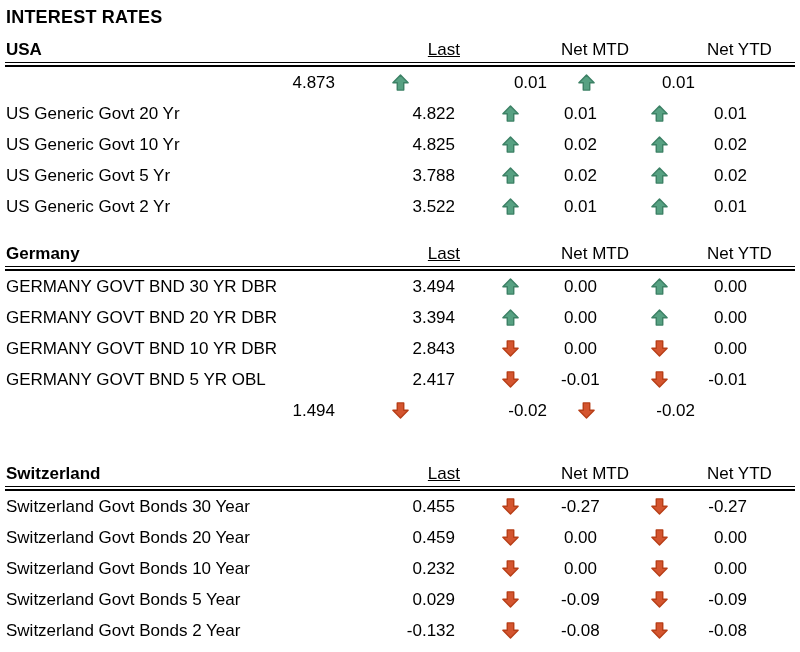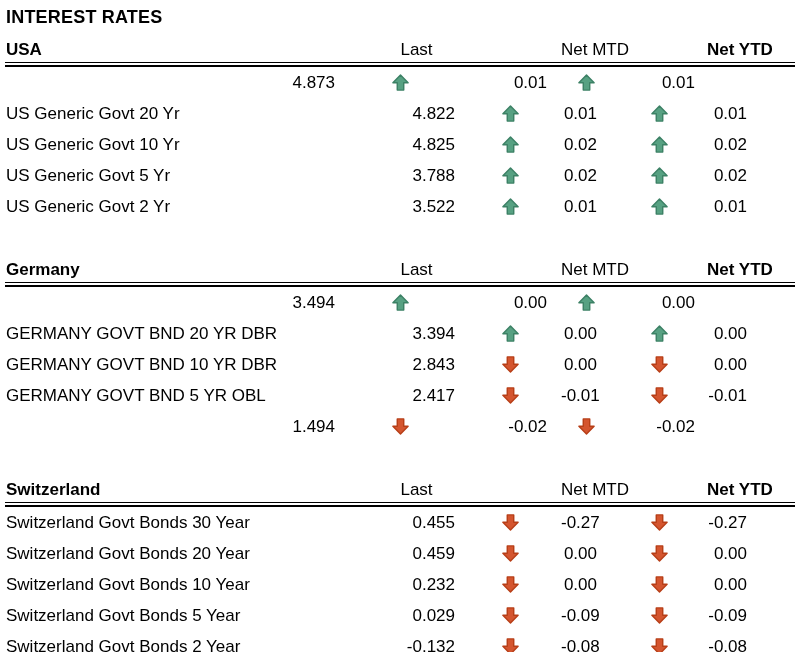"Last" .hdr-last { text-align: center -> right; text-decoration: none -> underline }
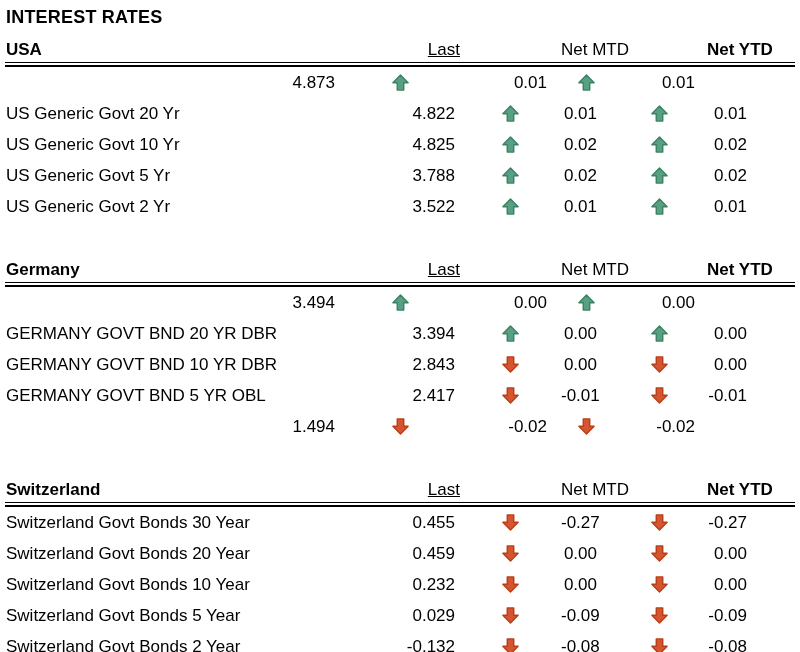"Net YTD" .hdr-ytd { font-weight: bold -> none }
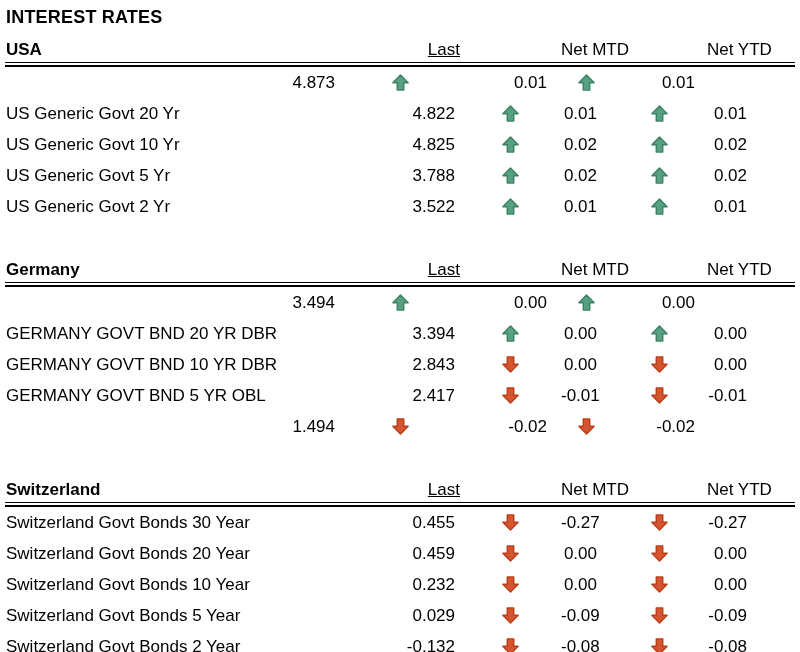"Germany" #sections-root .section:nth-of-type(2) { margin-top: 36px -> 20px }
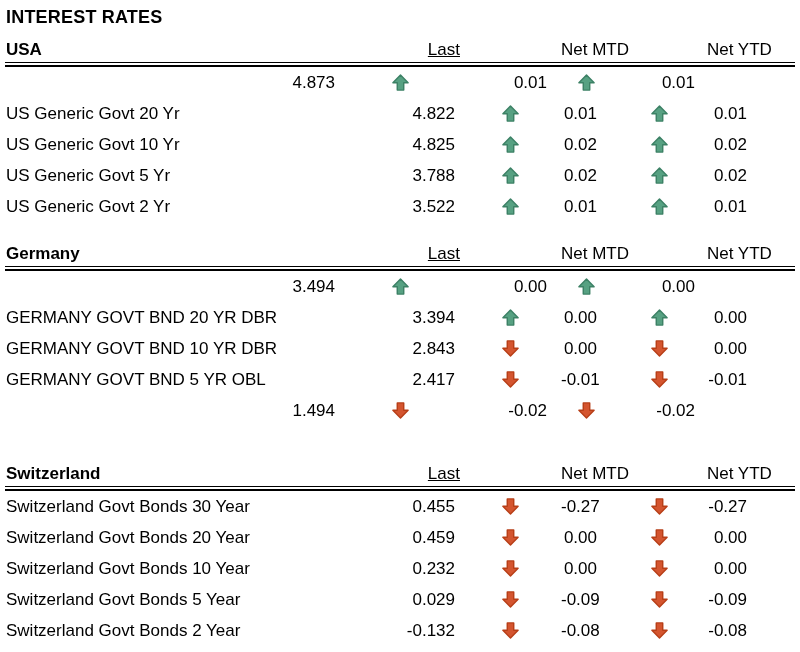"GERMANY GOVT BND 30 YR" div.cell { html: none -> <div>GERMANY GOVT BND 30 YR DBR</div> }
